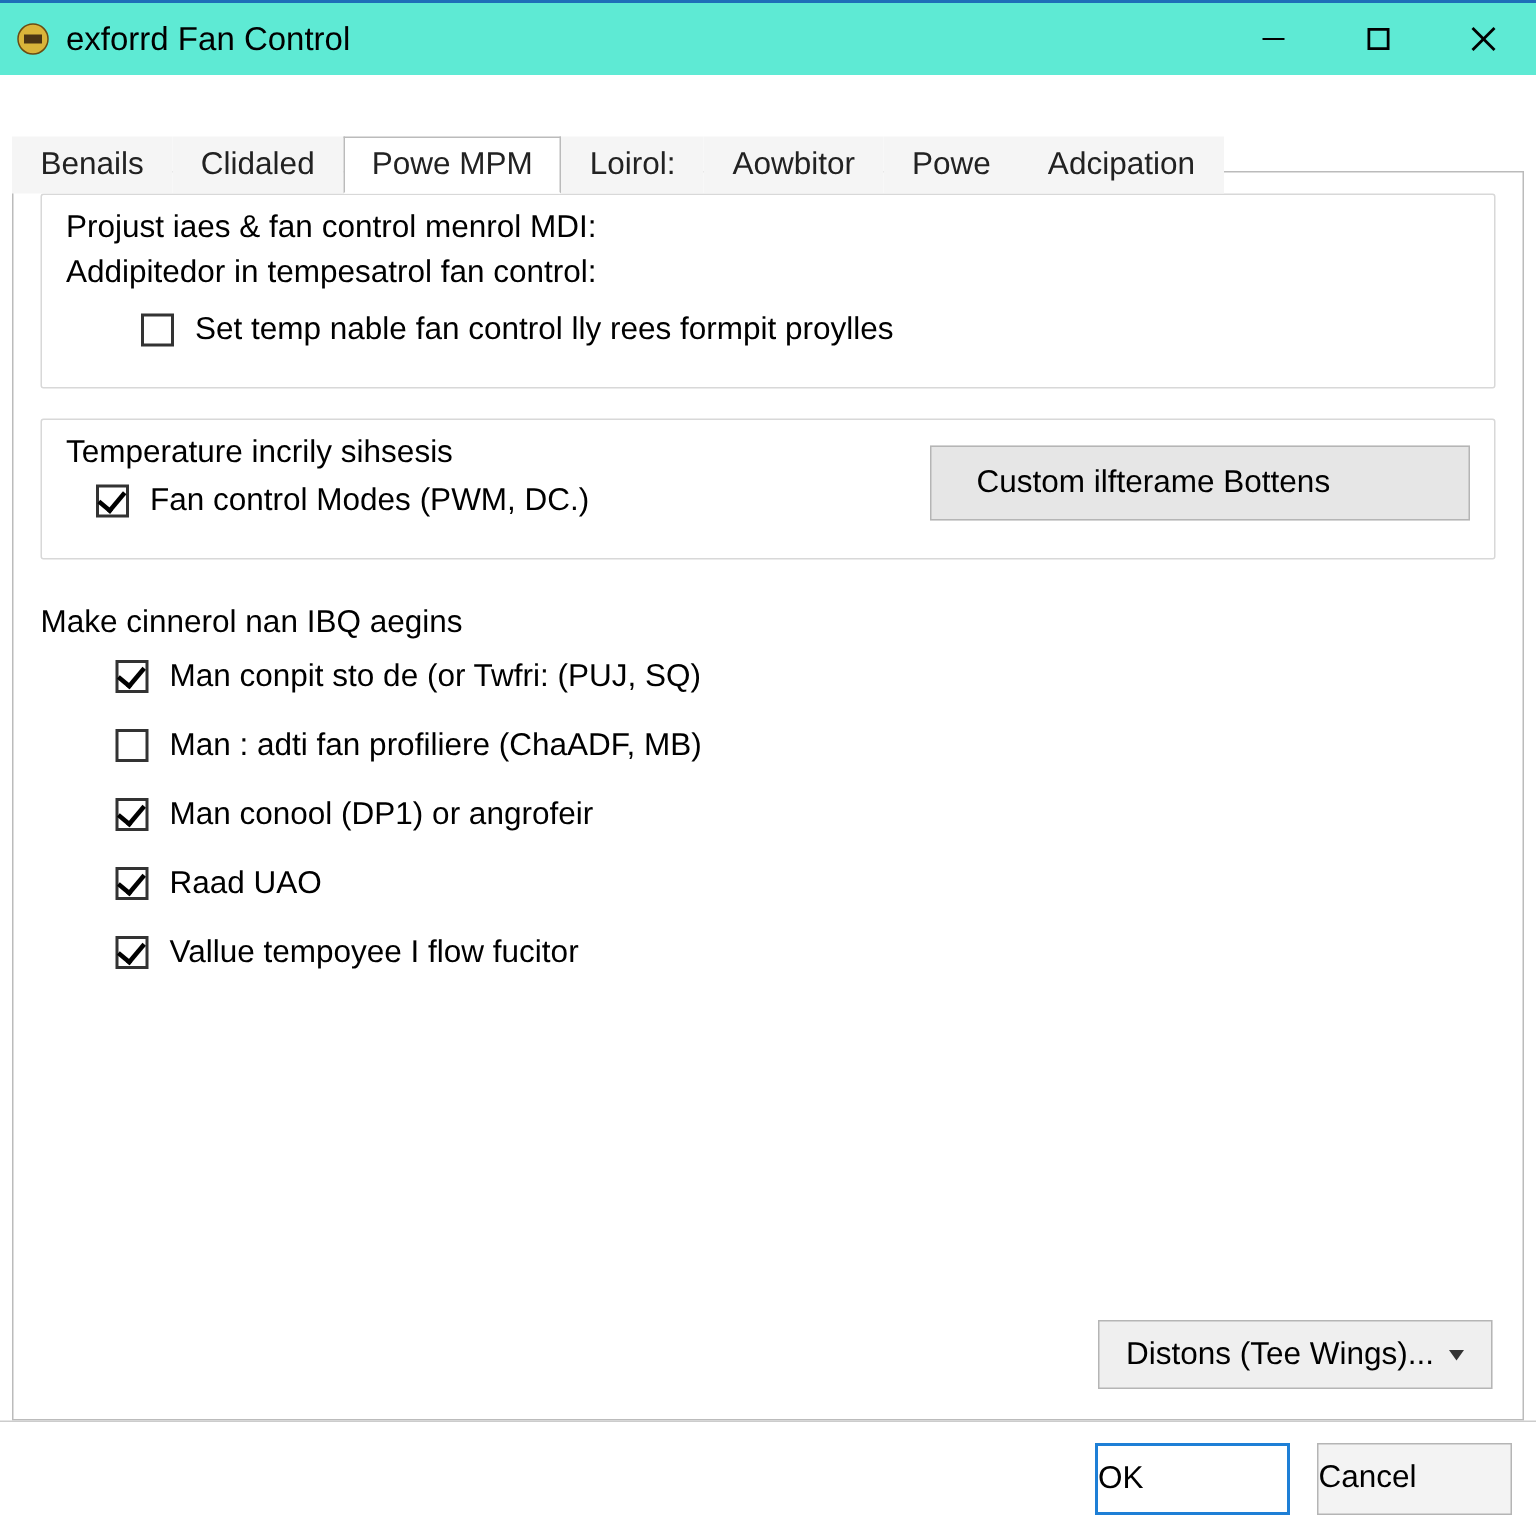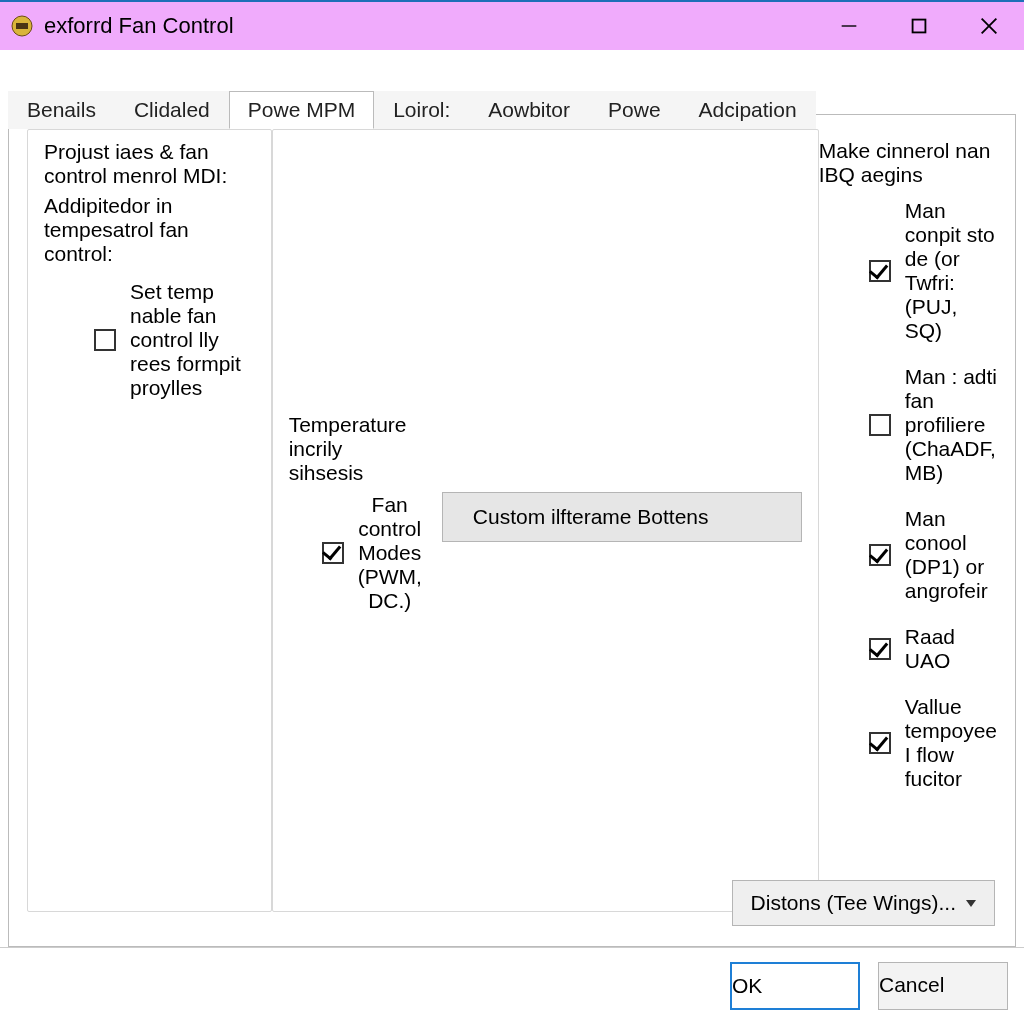"exforrd Fan Control" .titlebar { background: #f0abfc -> #5eead4 }
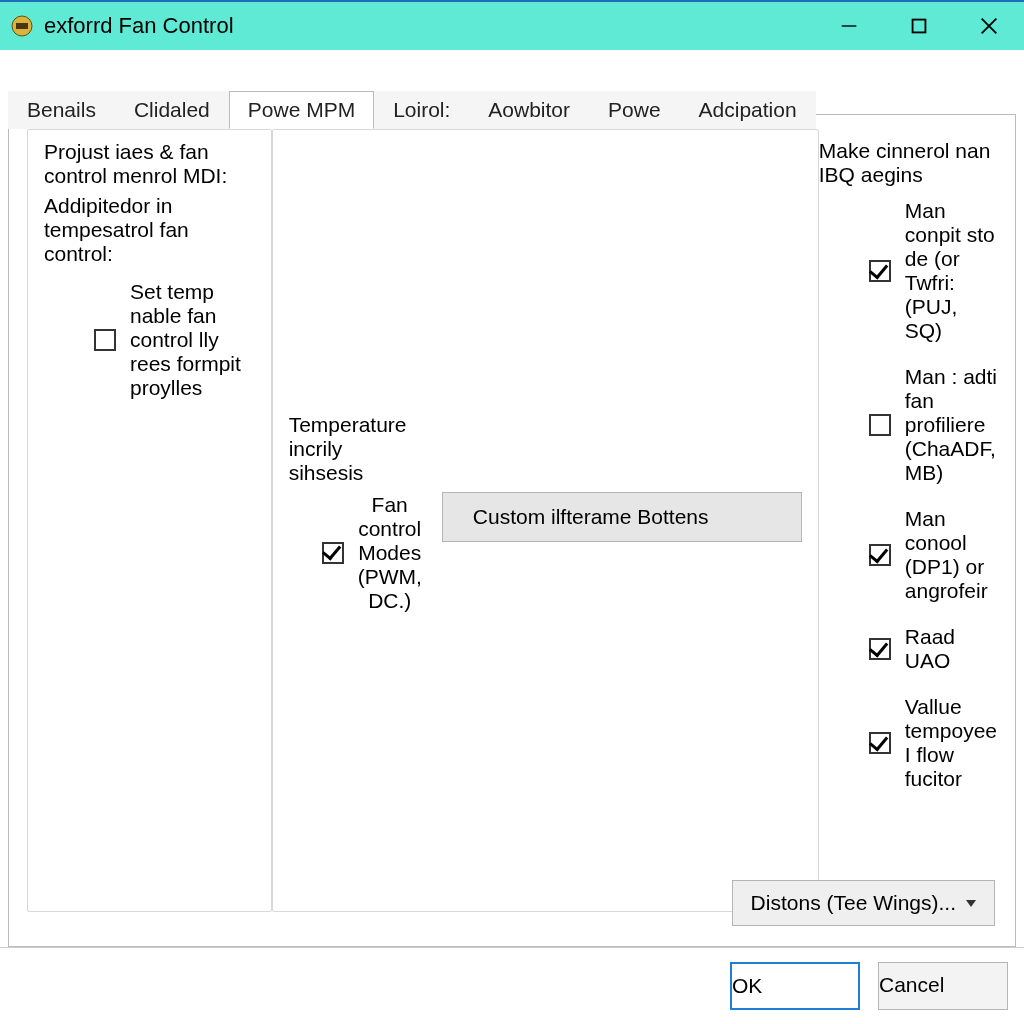"Projust iaes & fan control" .panel { flex-direction: row -> column }
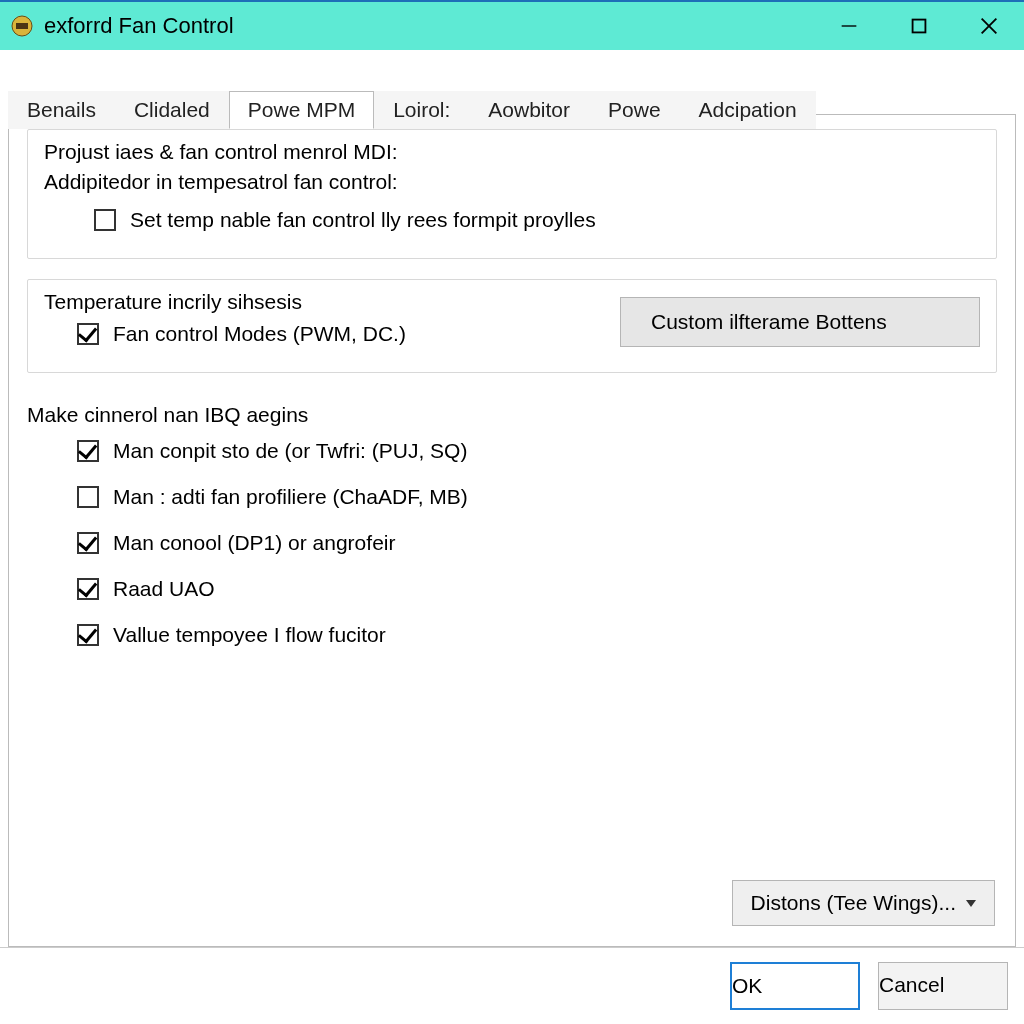"Fan control Modes (PWM, DC.)" div.check-row { margin-left: 13px -> 0 }
